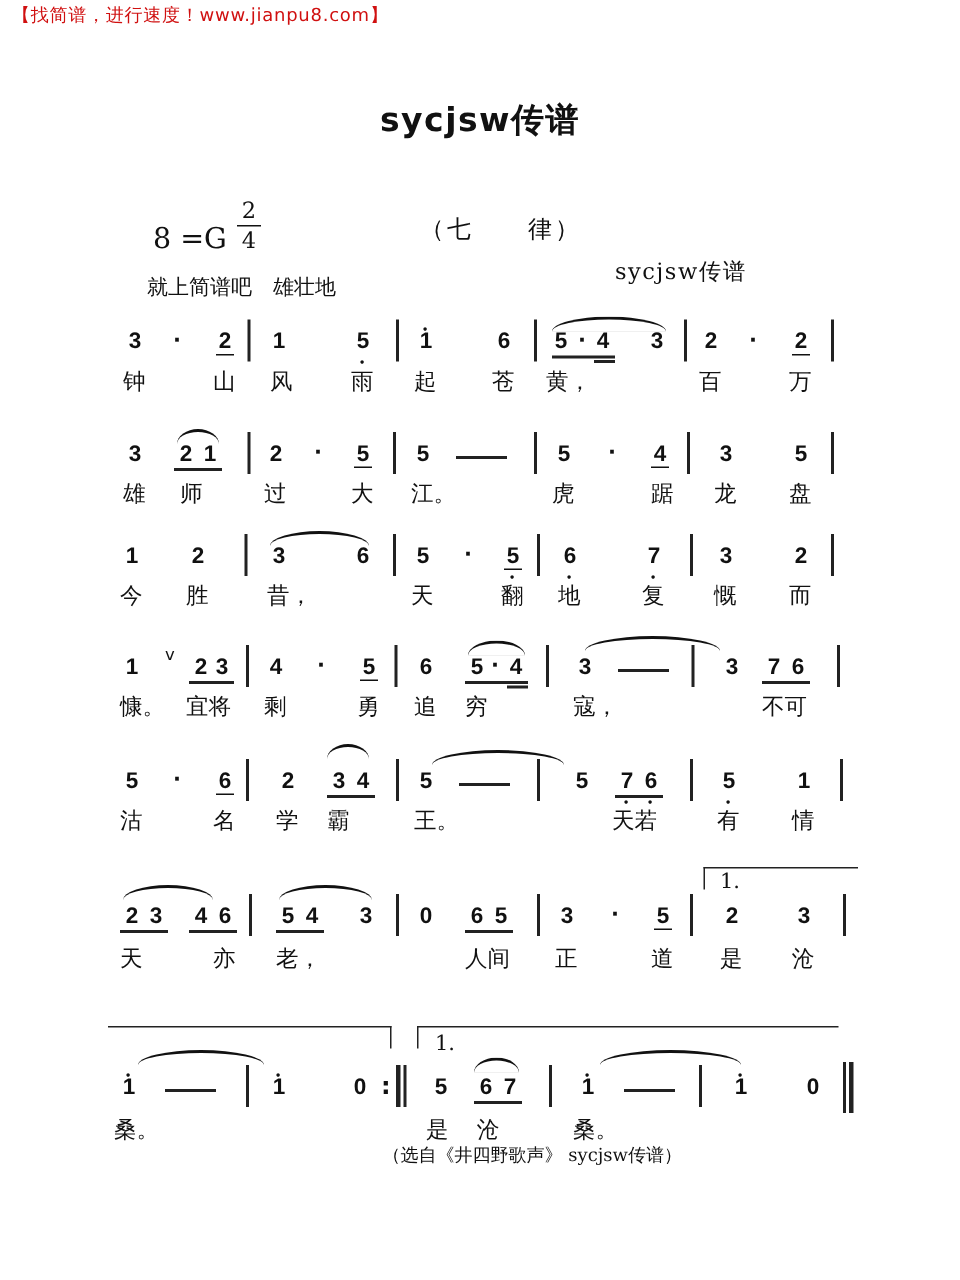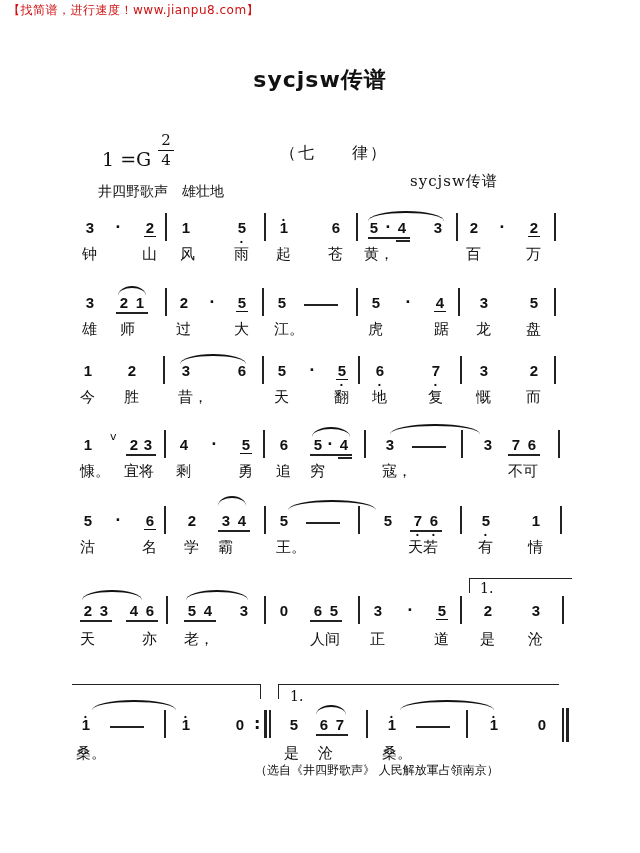"1 =G" div.key { text: 1 -> 8 }
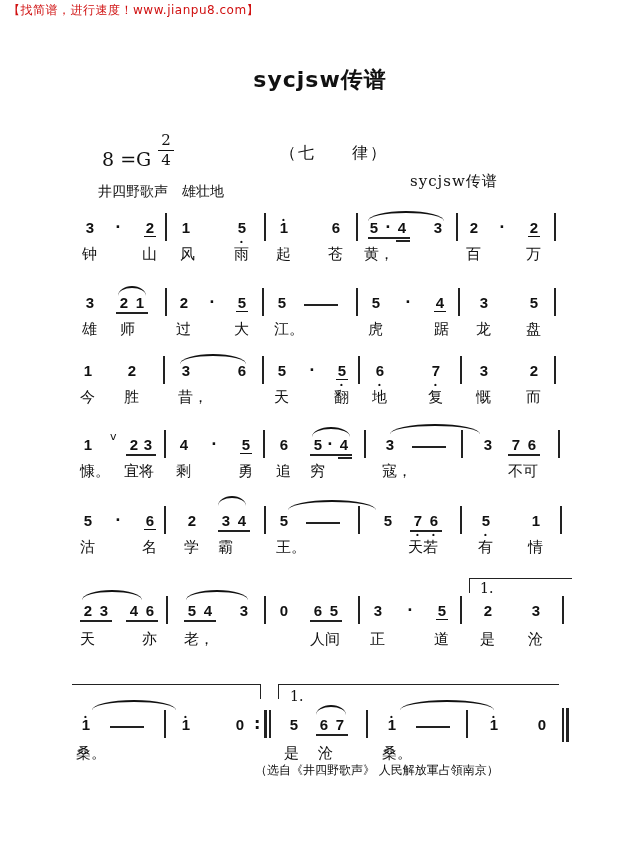"井四野歌声 雄壮地" div.tempo { text: 井四野歌声 -> 就上简谱吧 }
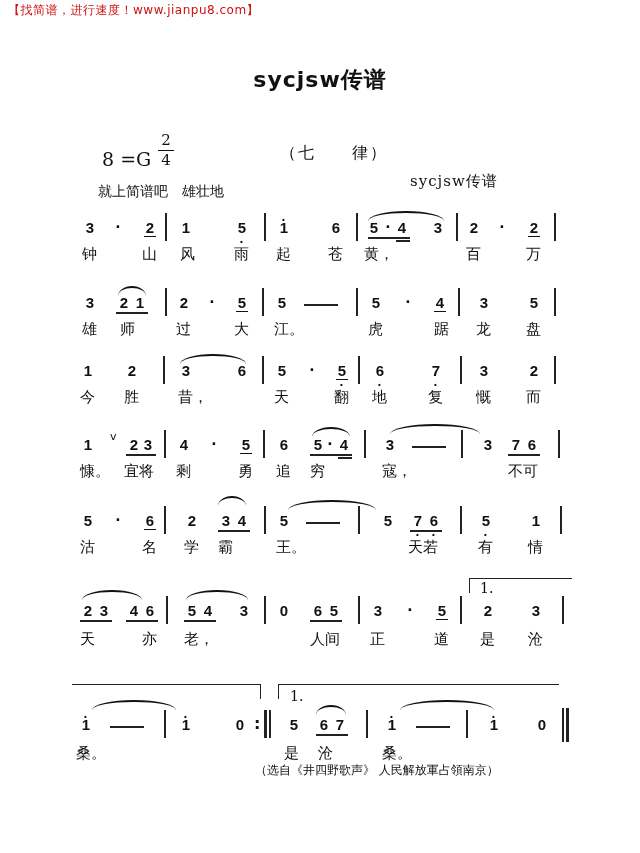"（选自《井四野歌声》 人民解放軍占領南京）" div.footer { text: 人民解放軍占領南京 -> sycjsw传谱 }
